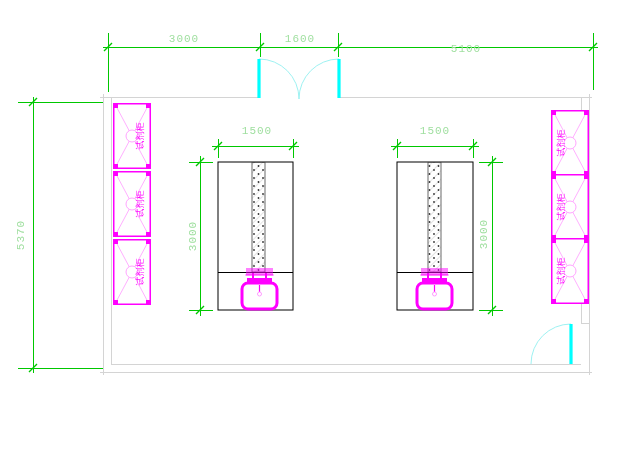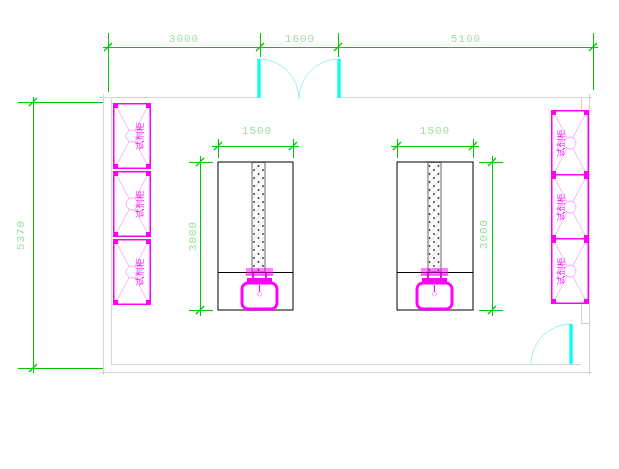"5100" div.lbl { top: 39px -> 49px }
